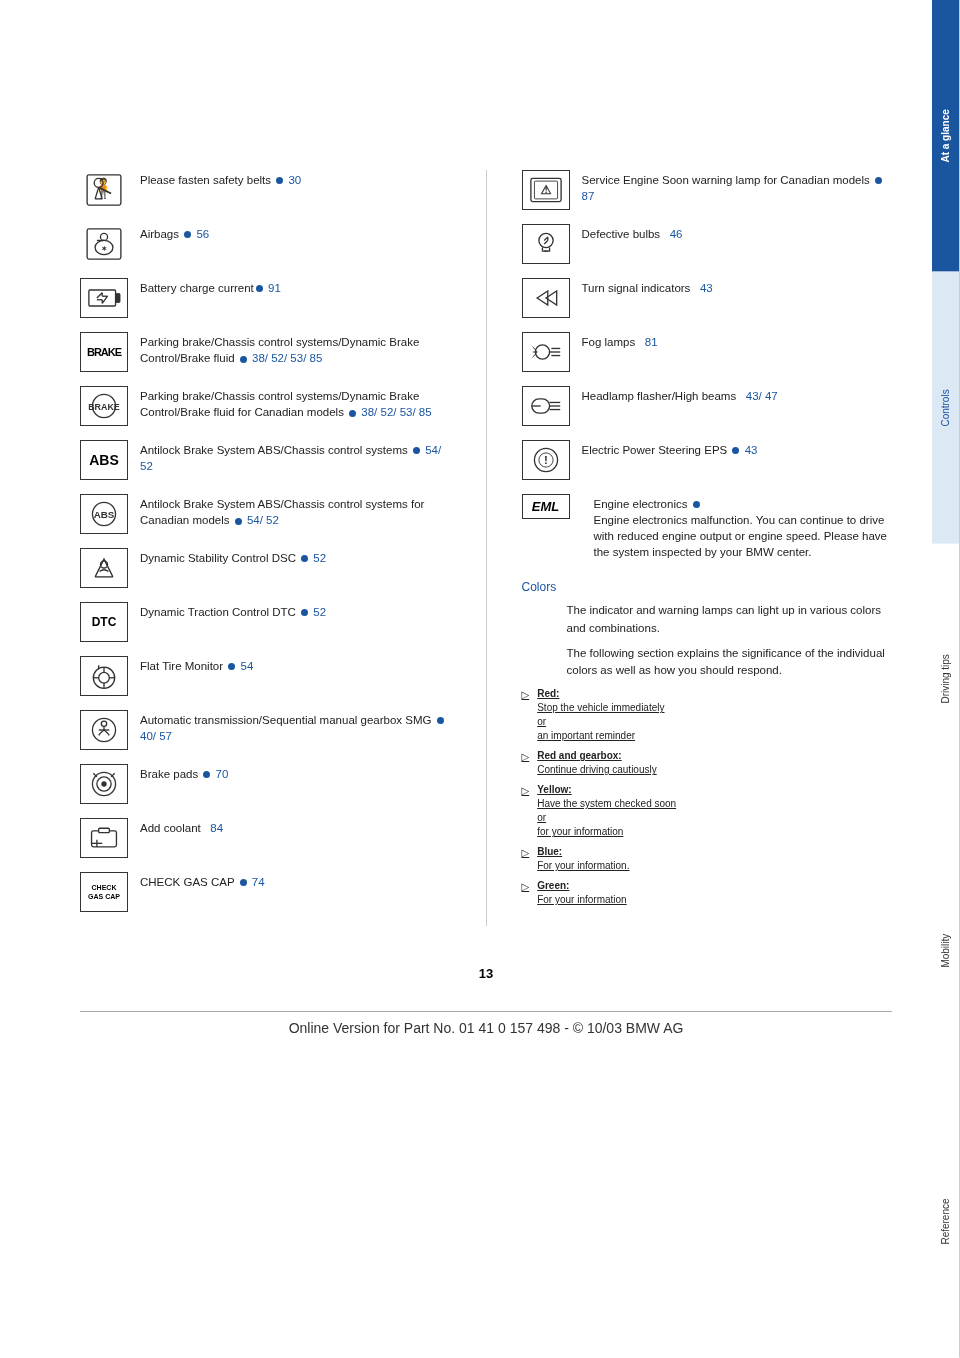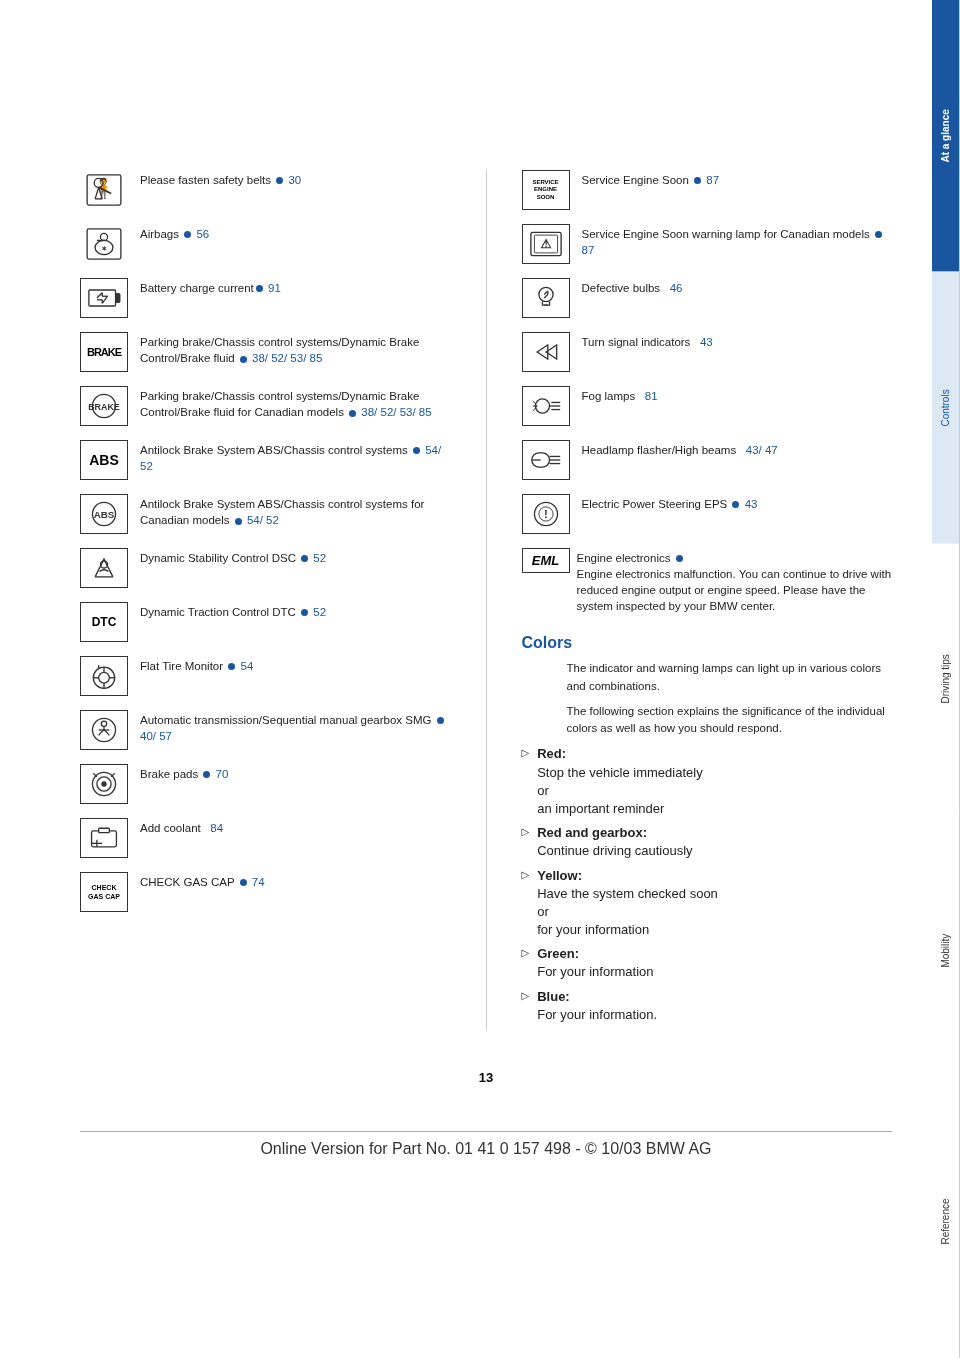"Service Engine Soon 87" div.icon-row { html: <div> <div> <span>SERVICE<br>ENGINE<br>SOON</span> </div> <div> Service Engine Soon <span></span> <span>87</span> </div> </div> -> none }
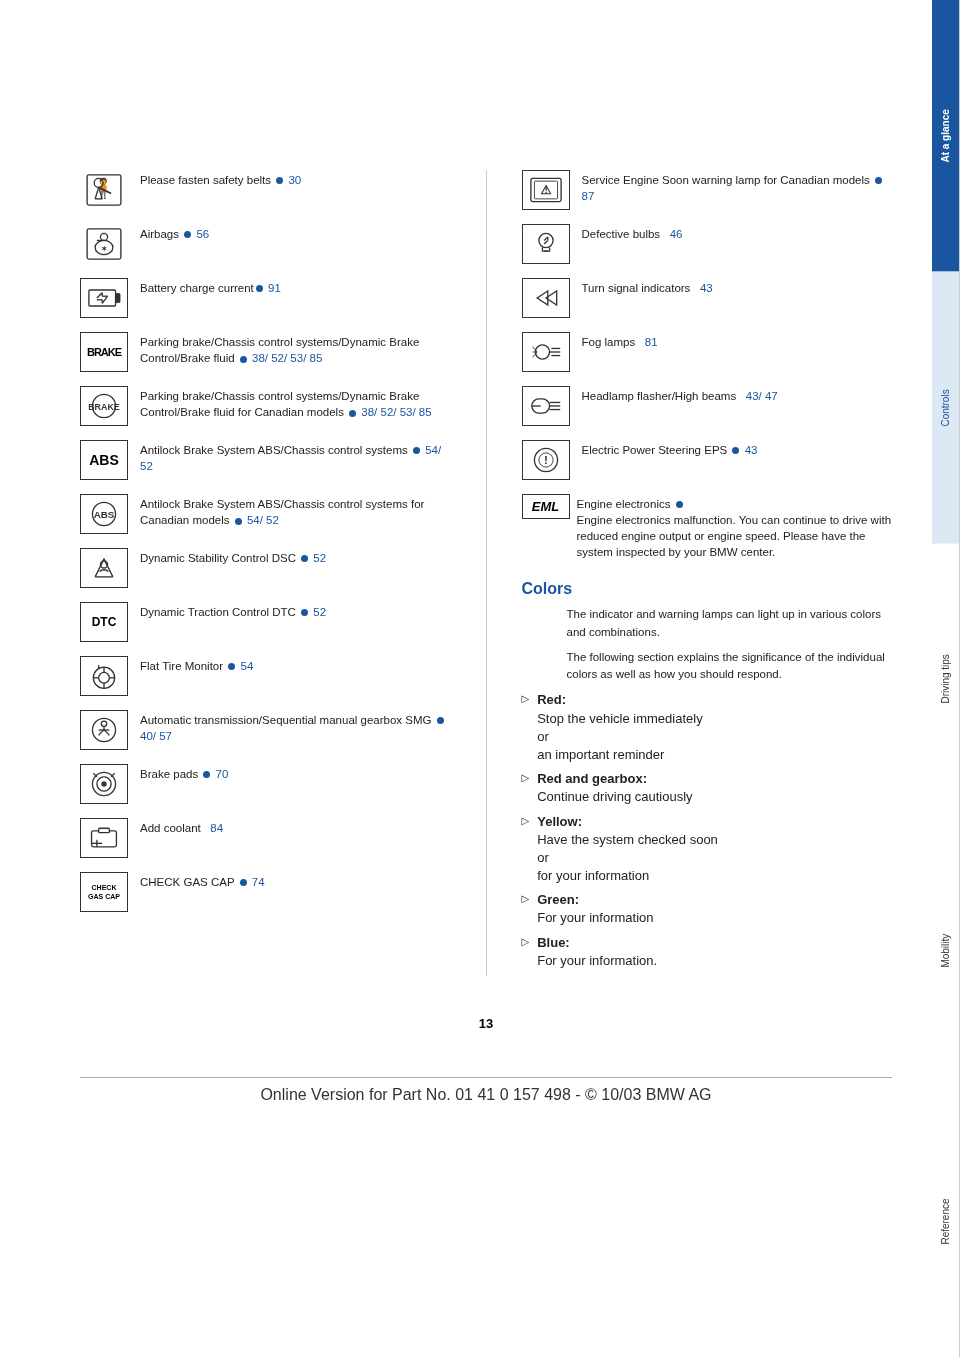"EML" .eml-box { gap: 7px -> 24px }
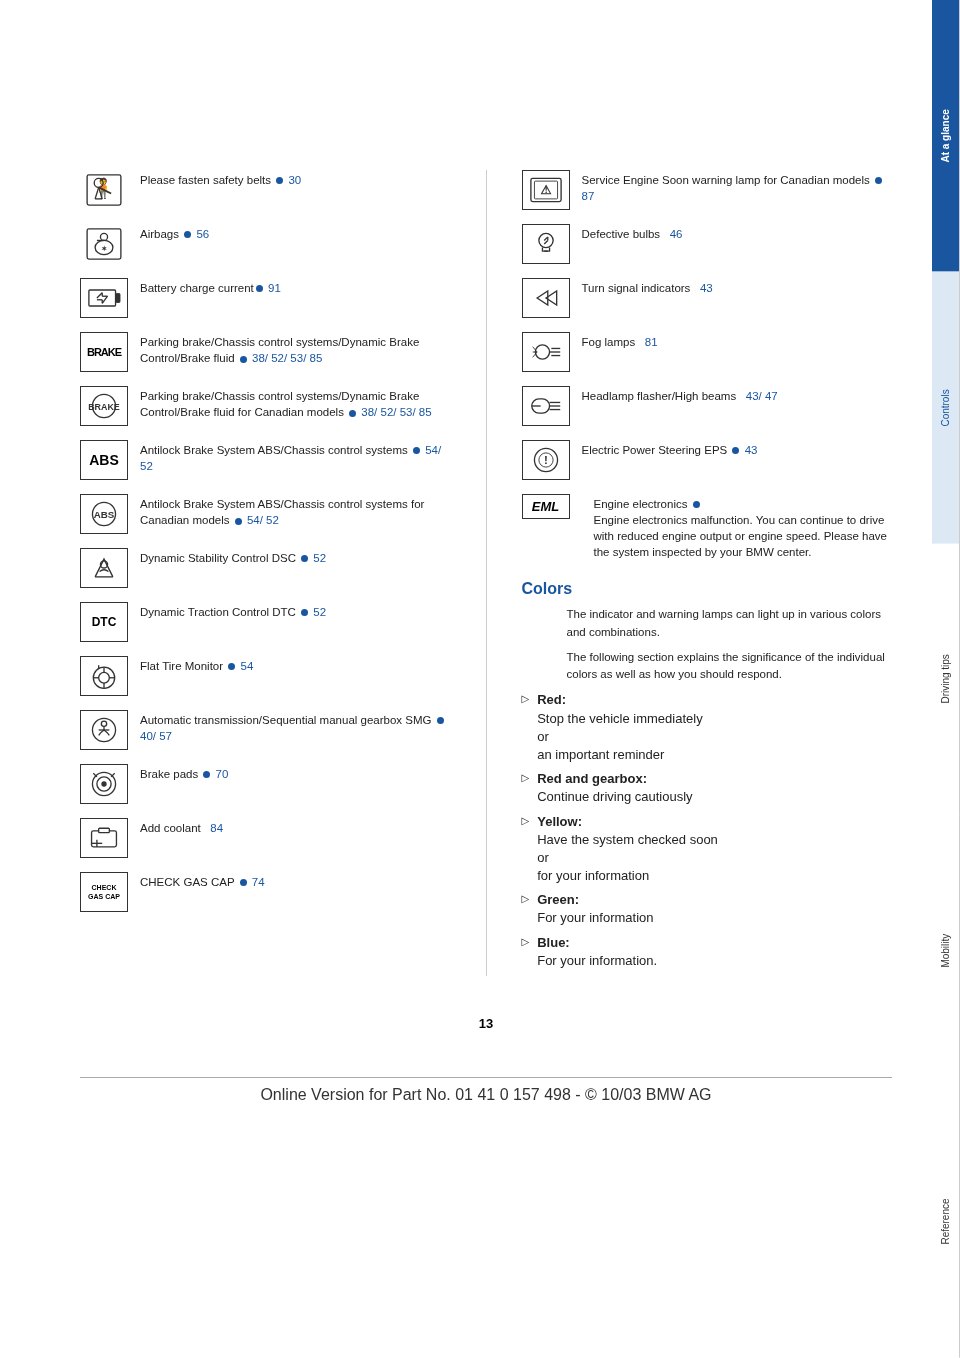"Colors" .colors-title { font-size: 16px -> 12px; font-weight: bold -> normal }
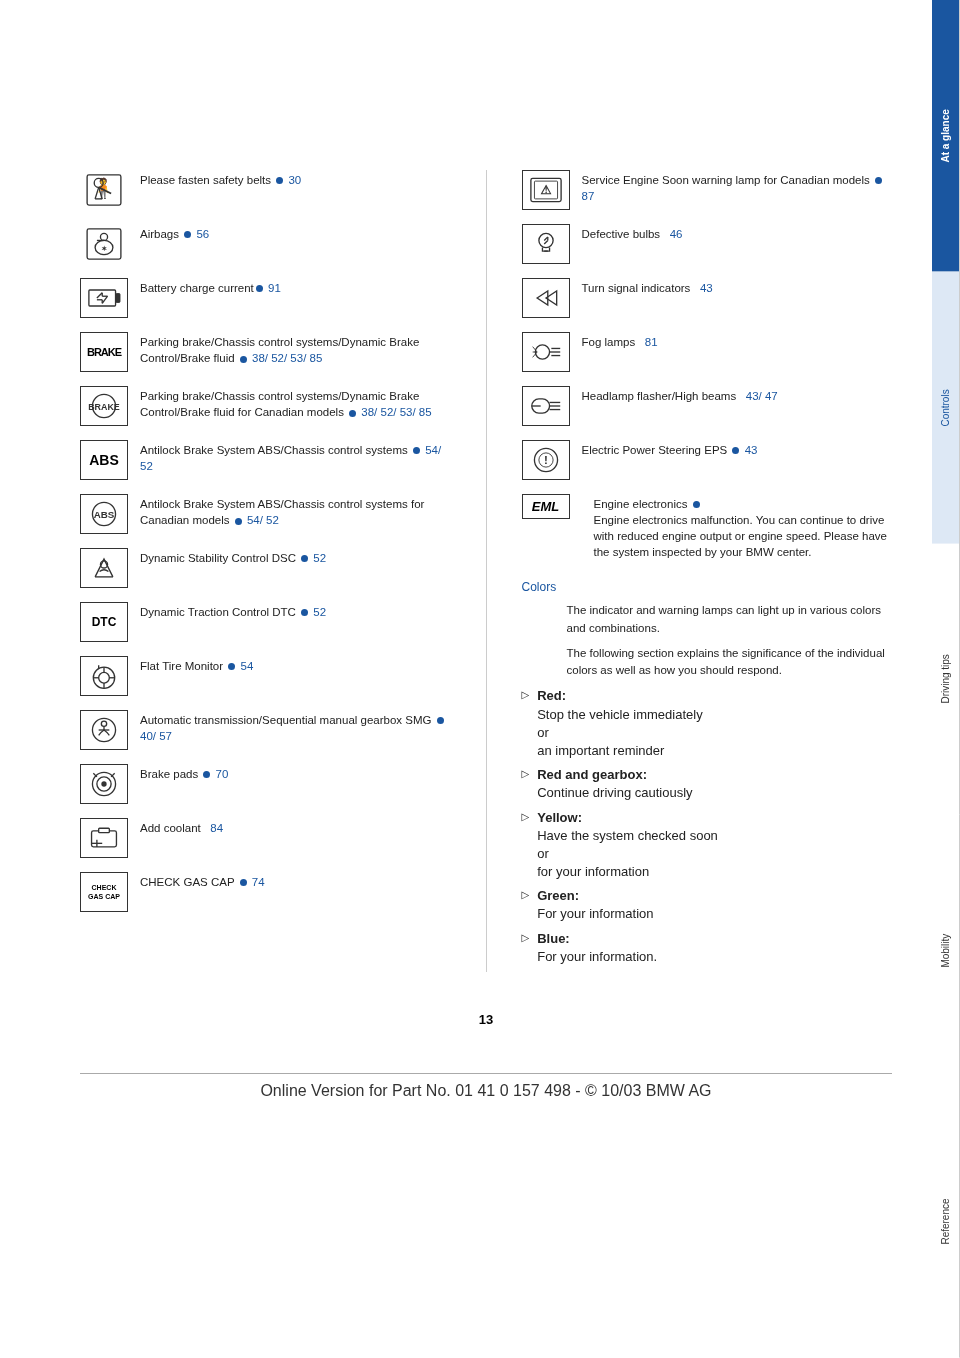"Red:" .color-list li { font-size: 13px -> 10px; text-decoration: none -> underline }
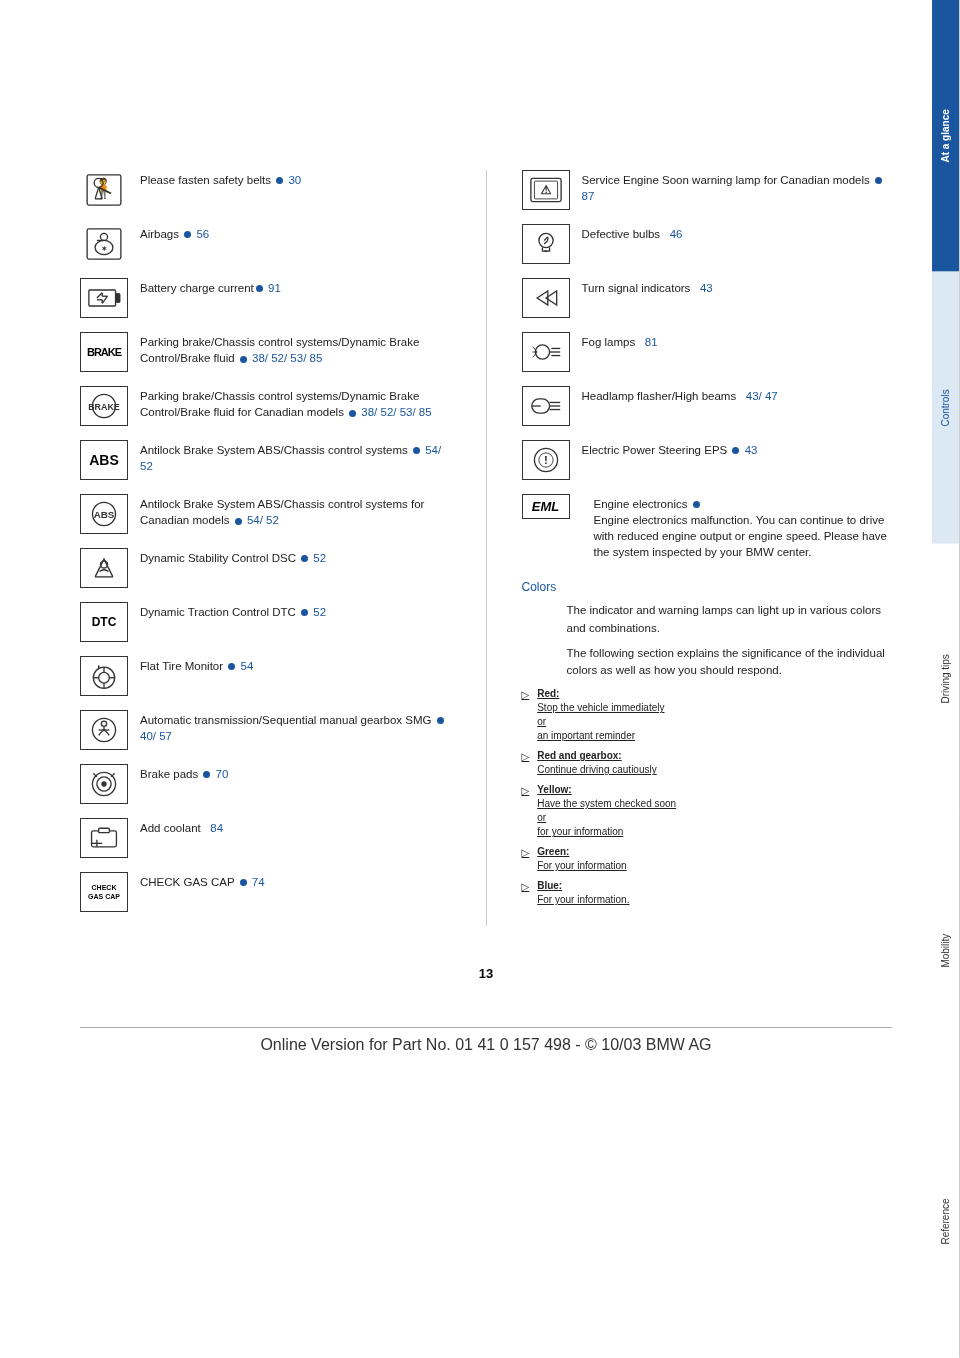"Green:" li { order: before "Blue:" -> after "Blue:" }
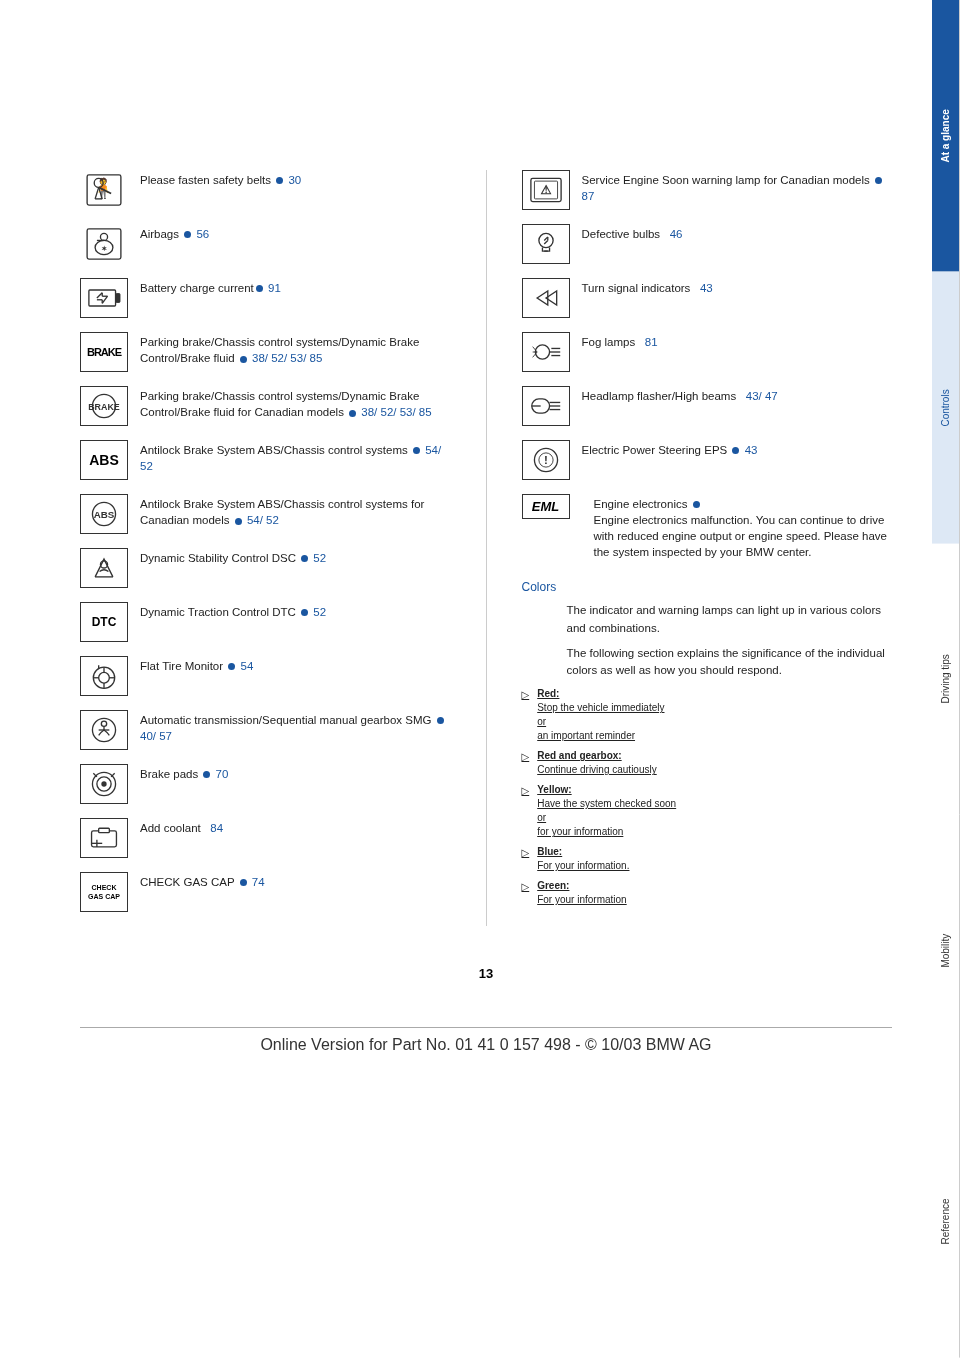"Online Version for Part No." .footer { font-size: 16px -> 14px; margin-top: 46px -> 30px }
